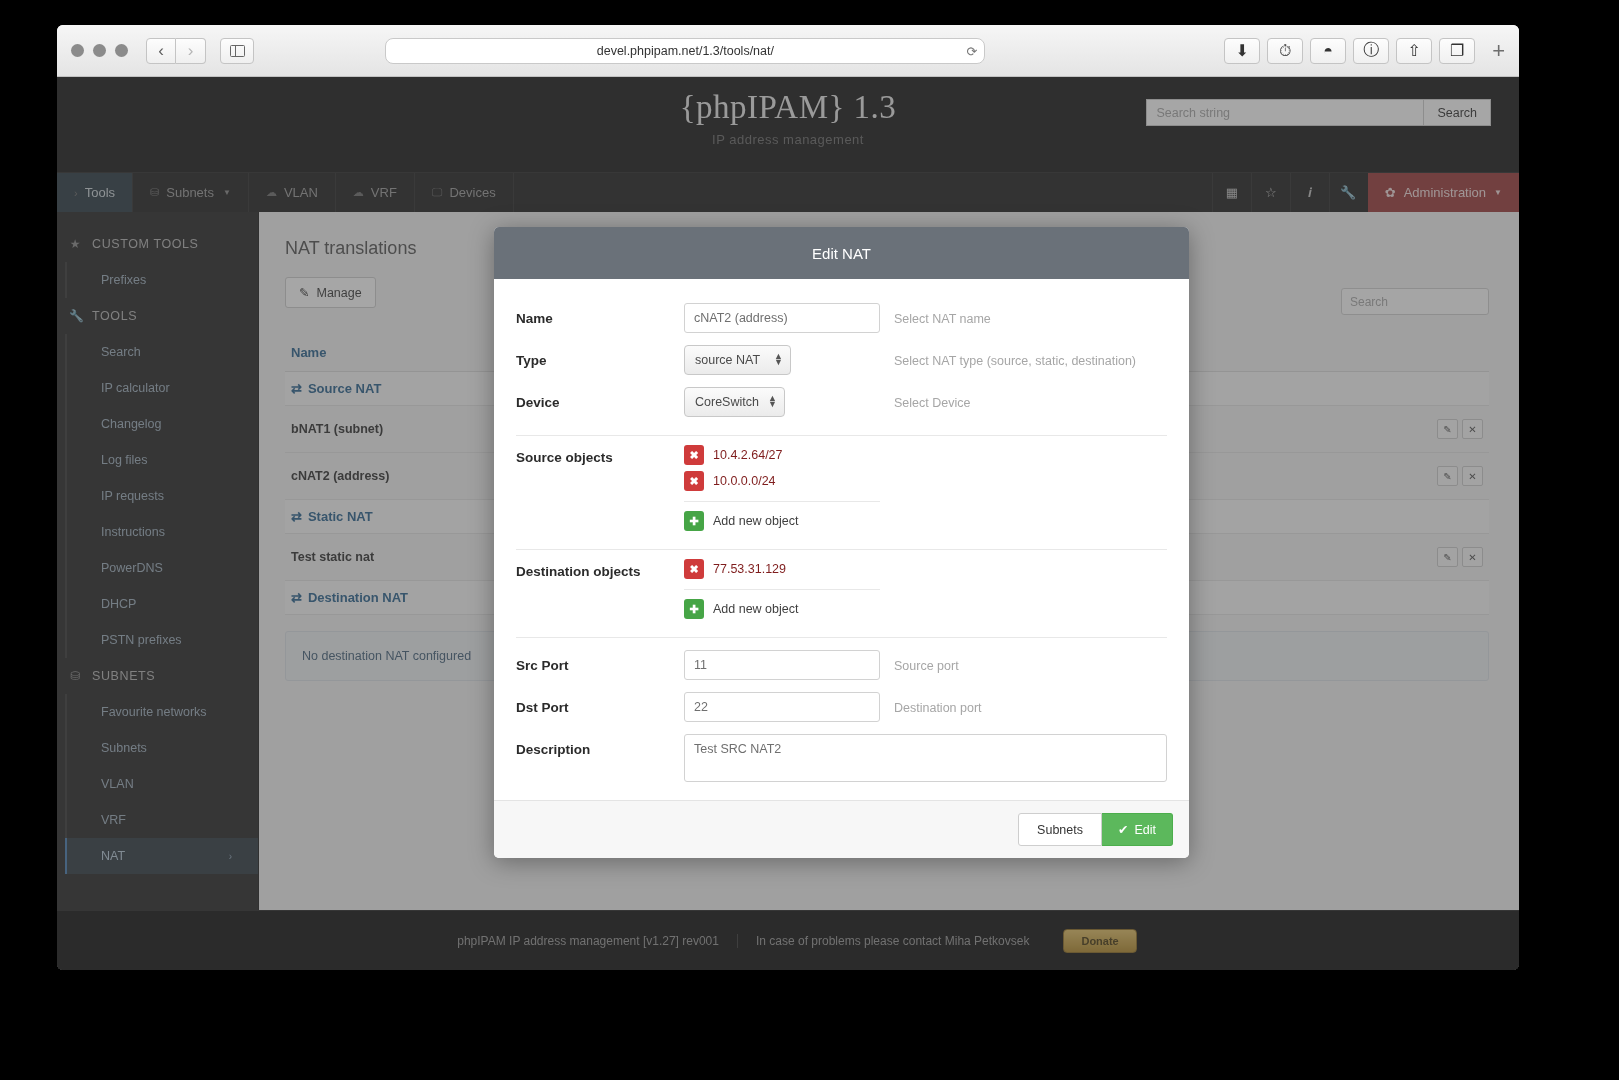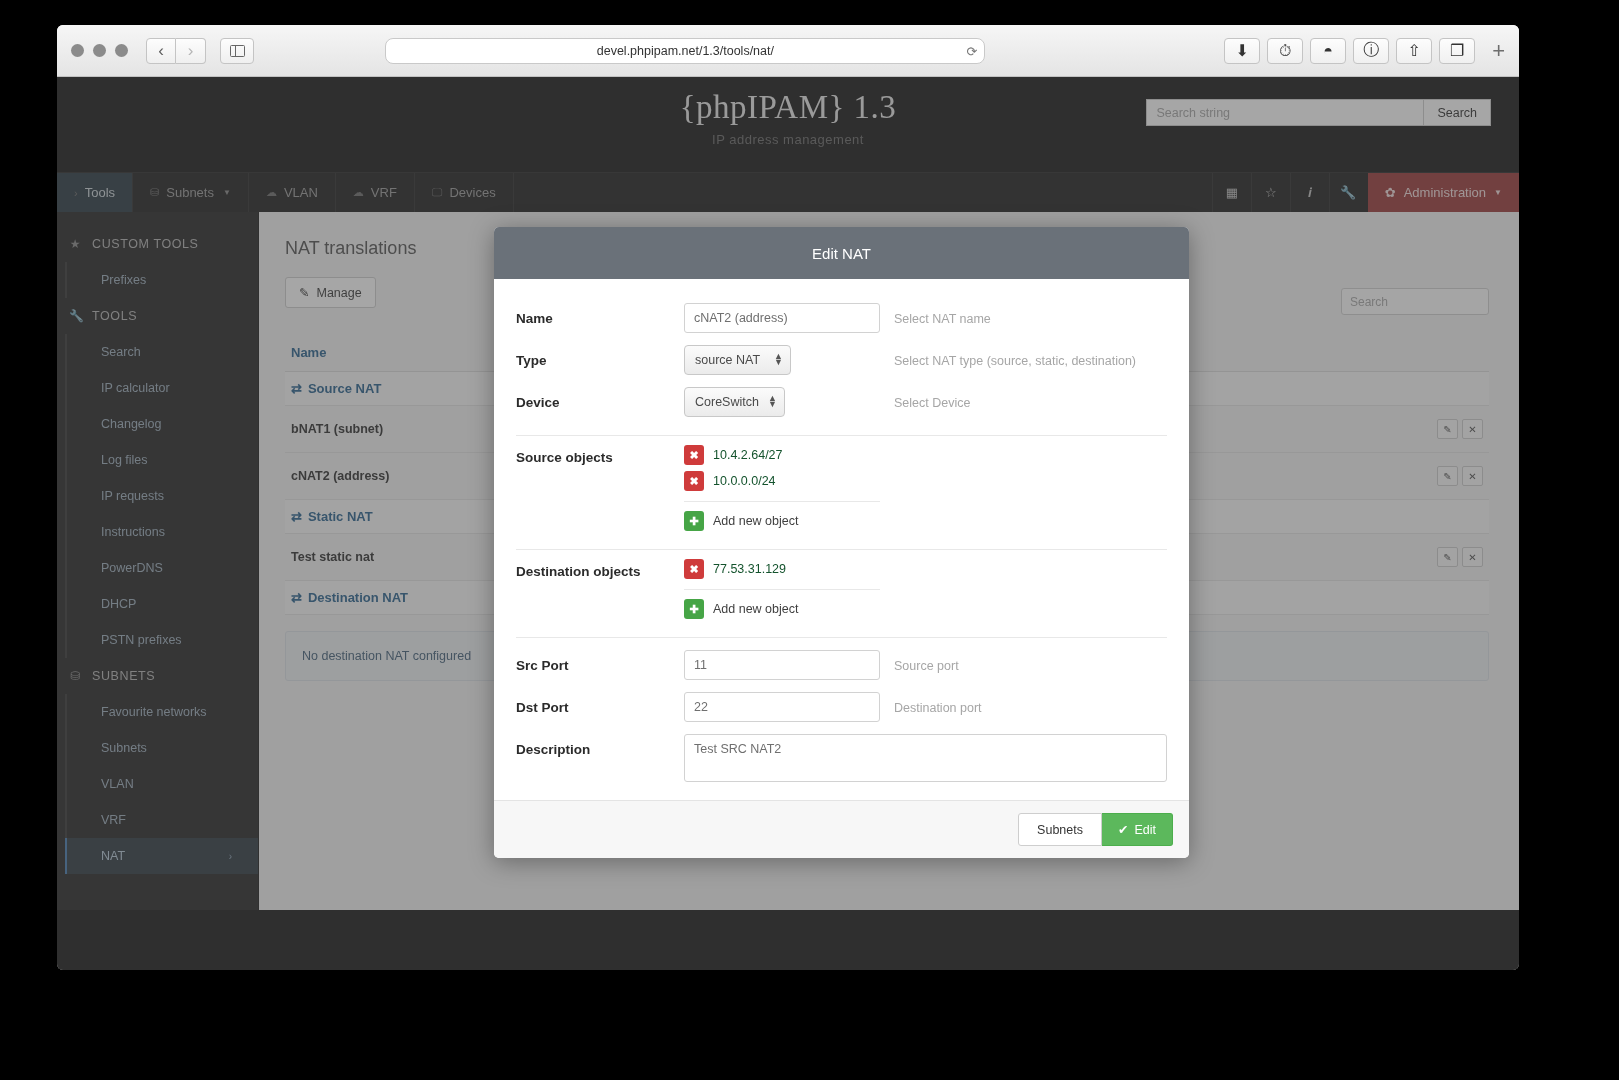"10.4.2.64/27" .objlink { color: #14532d -> #7f1d1d }
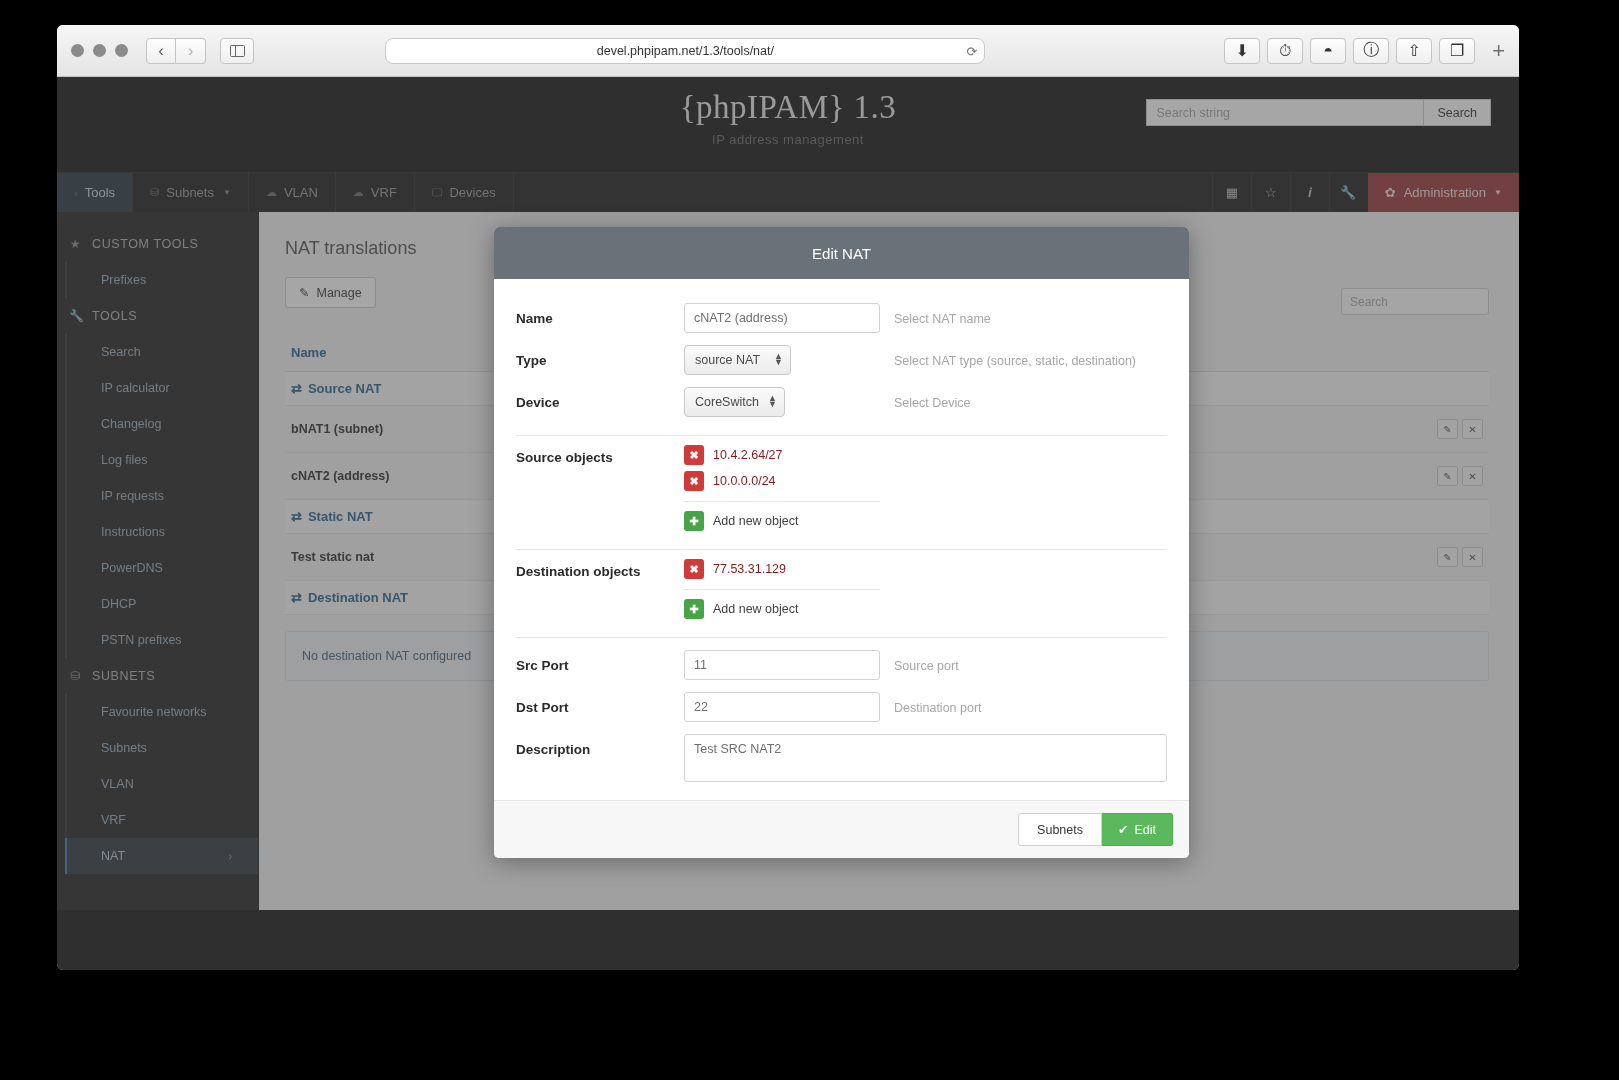"phpIPAM IP address management [v1.27]" div { html: none -> <div> <div>phpIPAM IP address management [v1.27] rev001</div> <div>In case of problems please contact Miha Petkovsek</div> <div>Donate</div> </div> }
